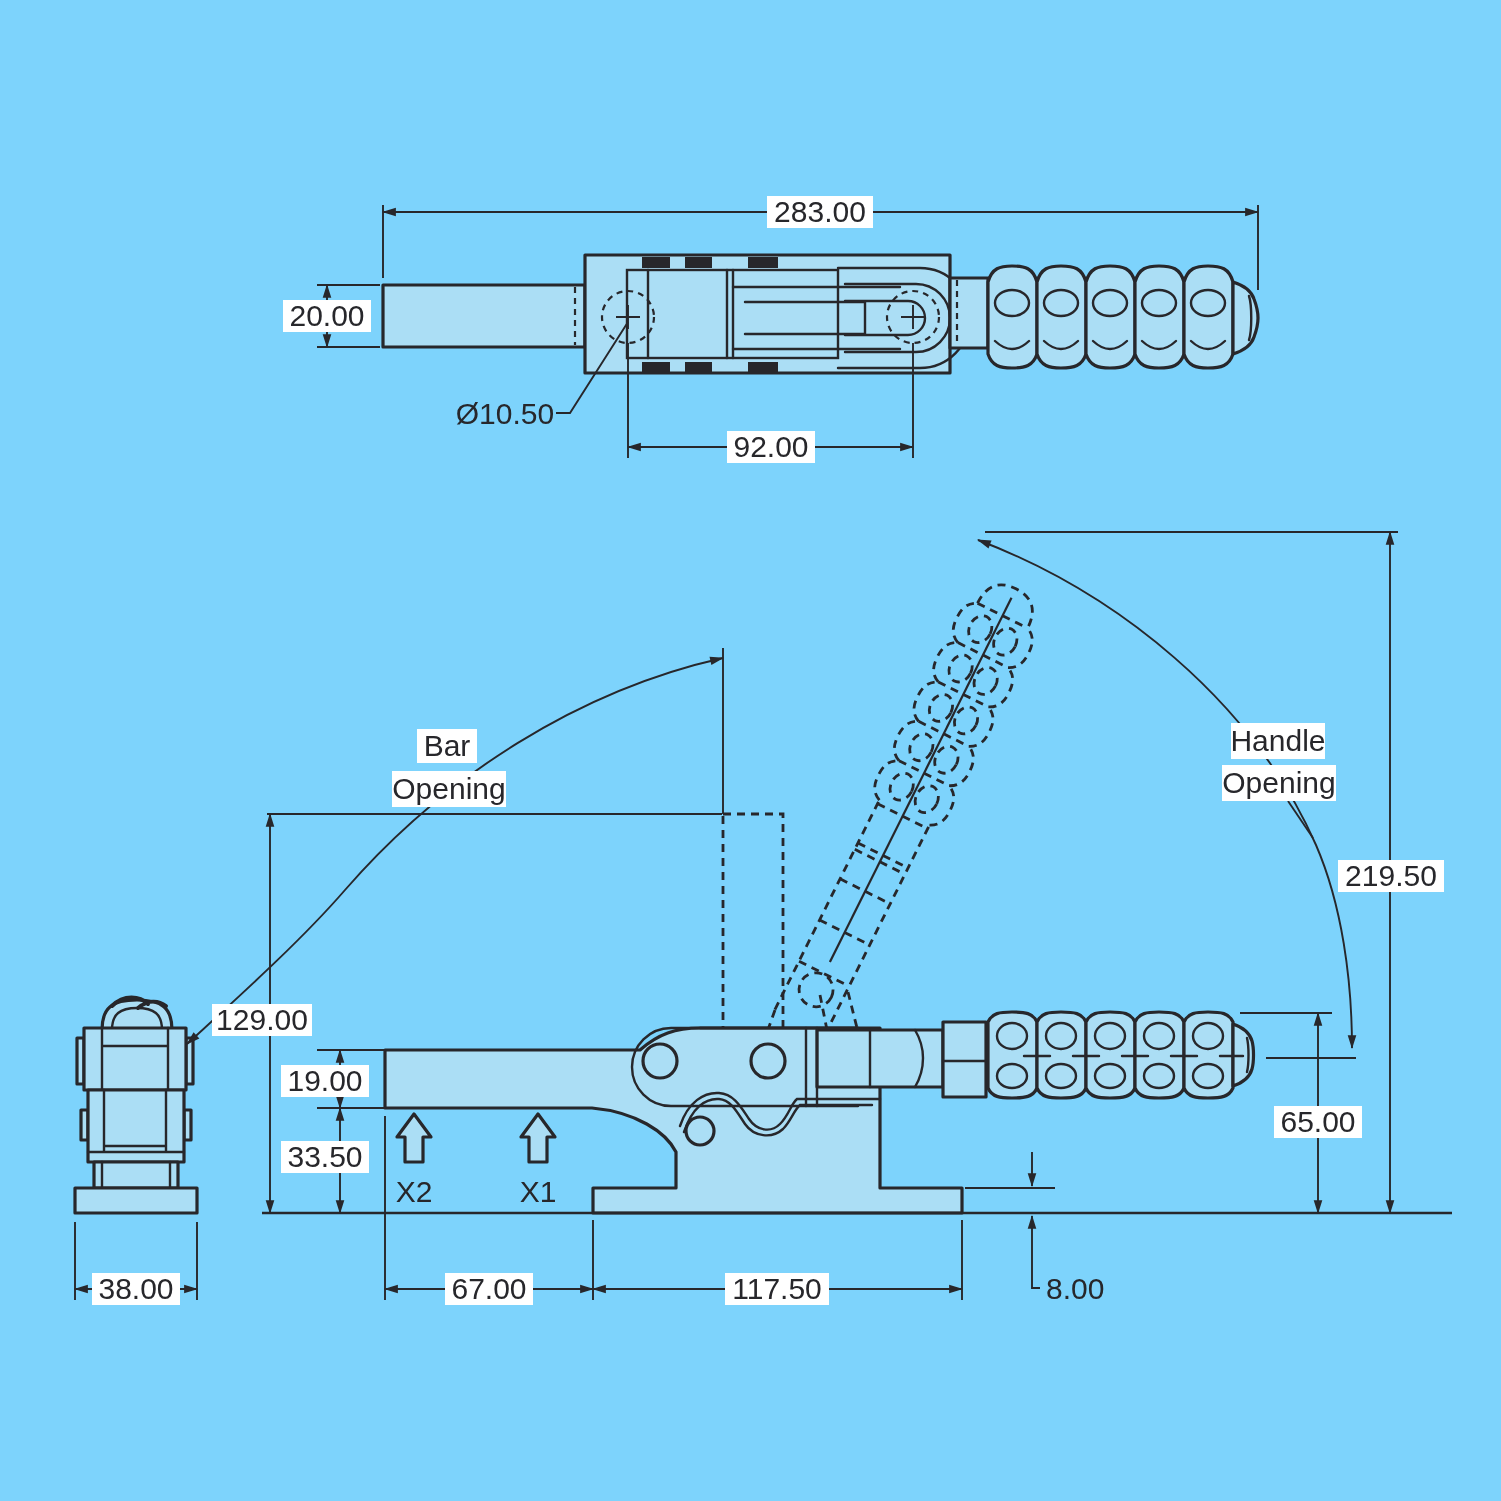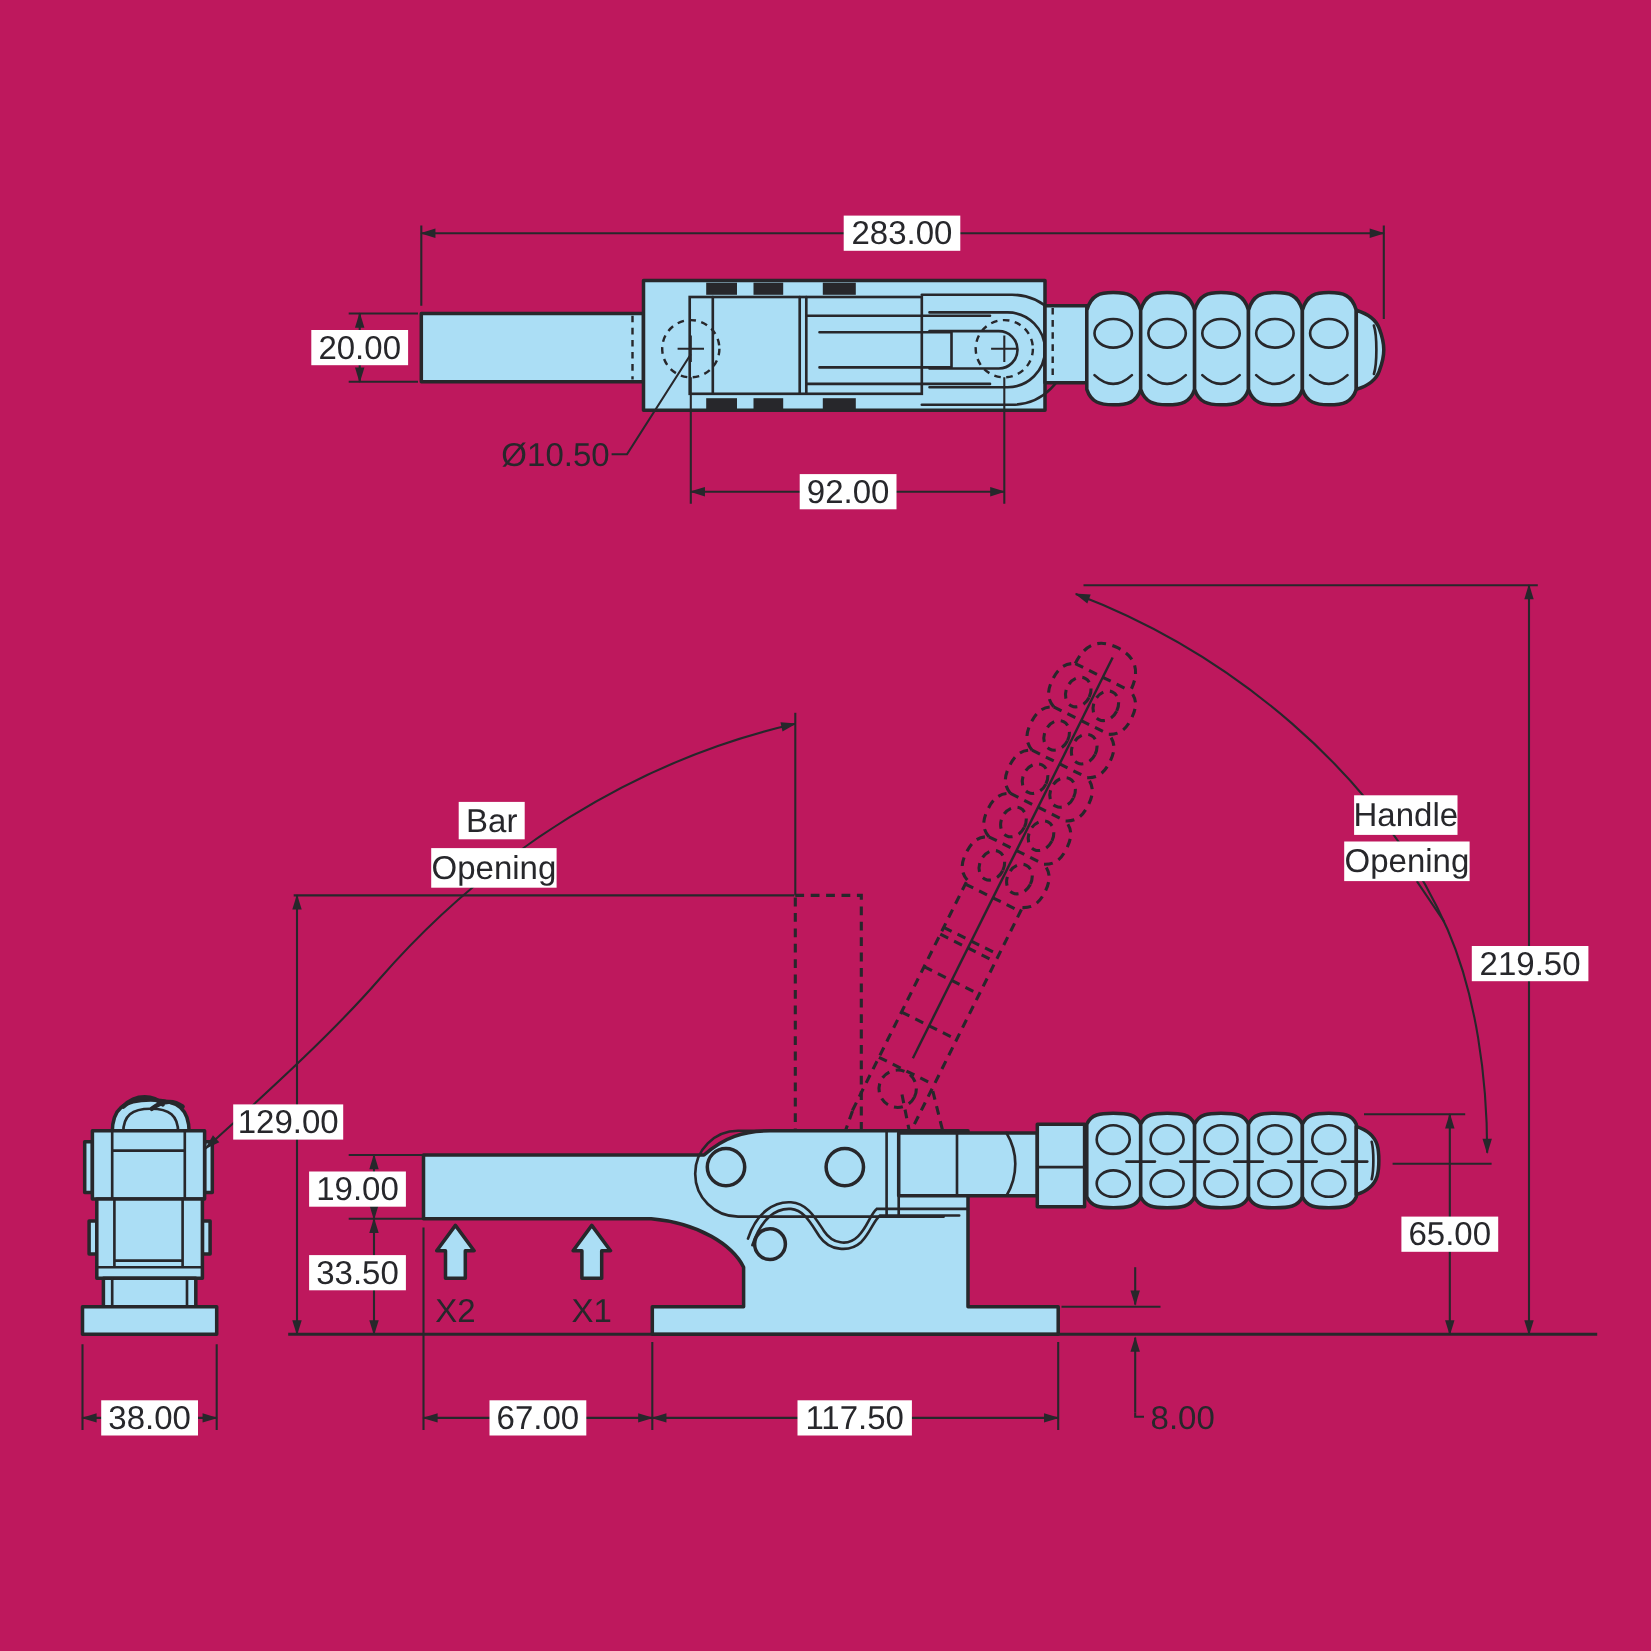"283.00" .stage { background: #be185d -> #7dd3fc }
